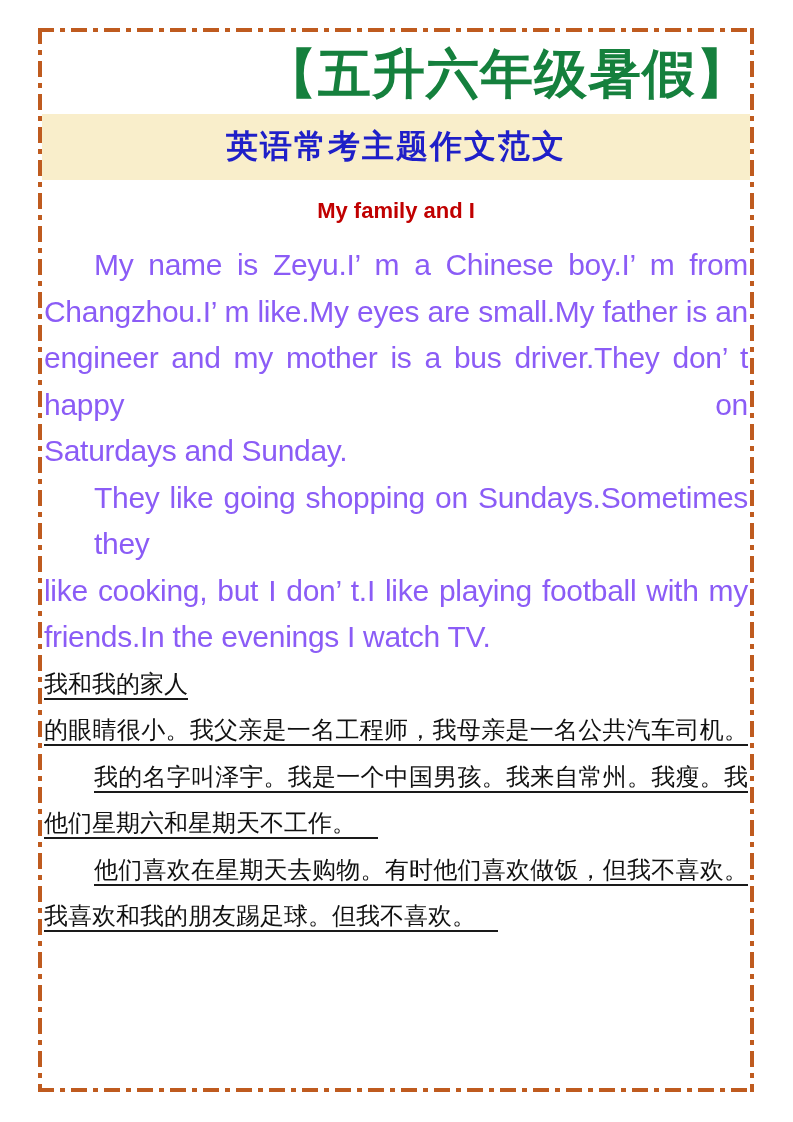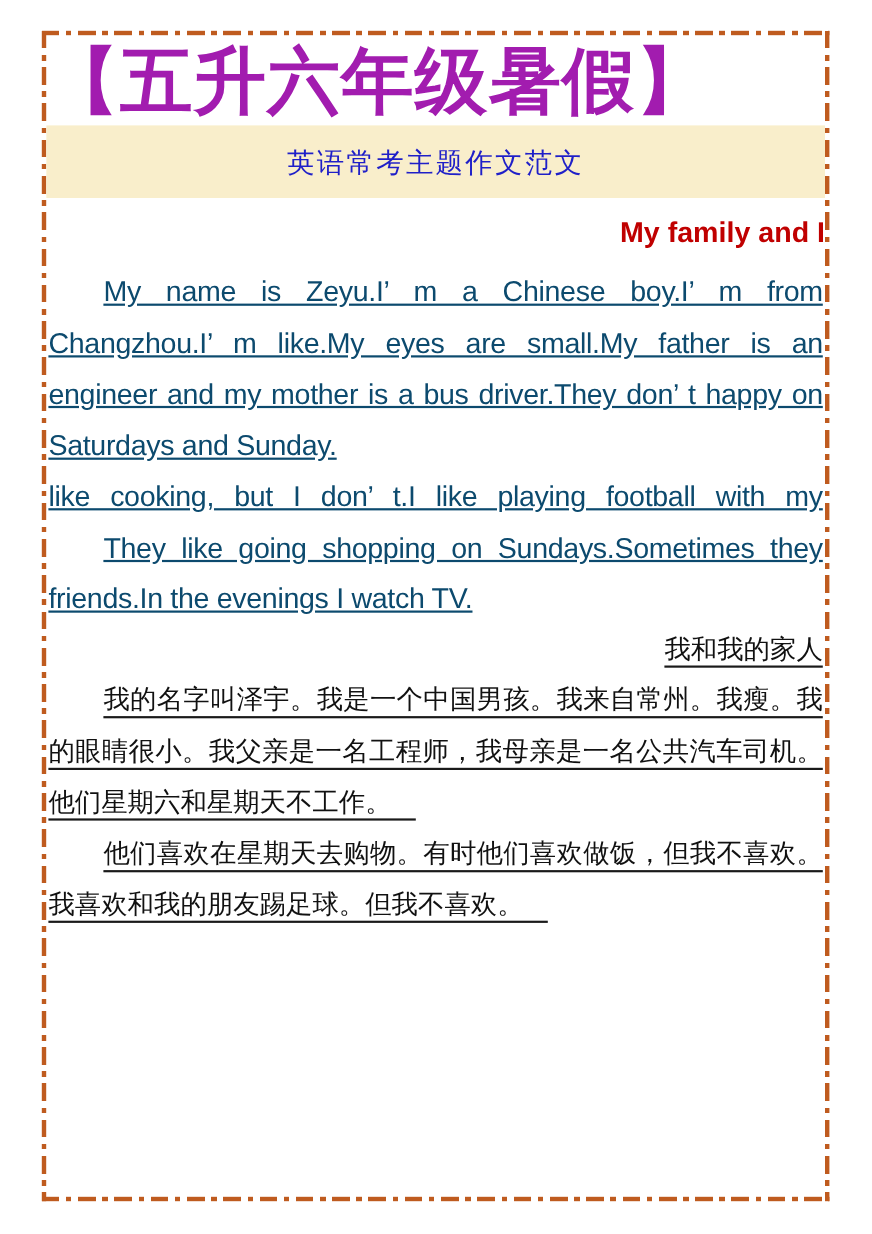"【五升六年级暑假】" .title { color: #a21caf -> #15803d; font-size: 66px -> 53px; text-align: left -> right }
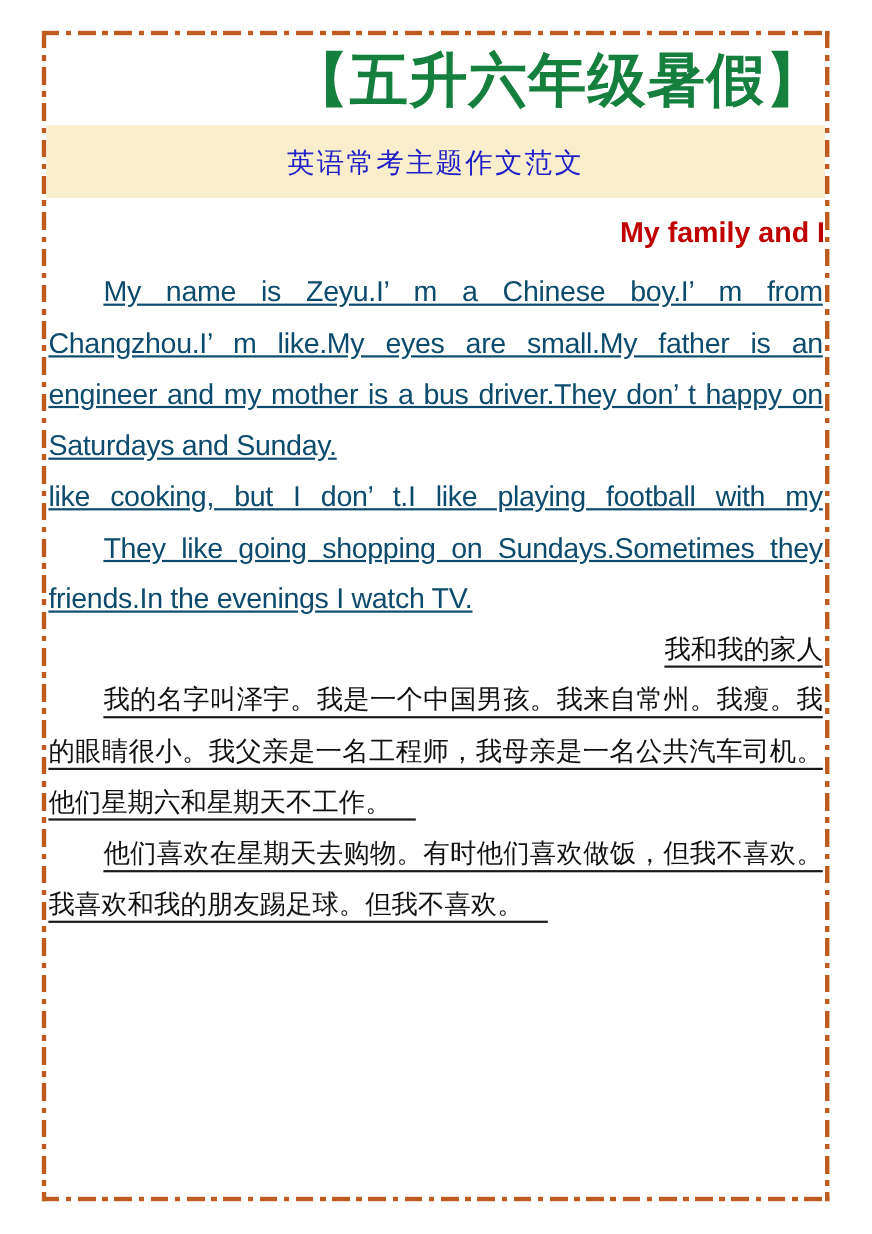"英语常考主题作文范文" .band .subtitle { font-size: 25px -> 32px; font-weight: normal -> bold }
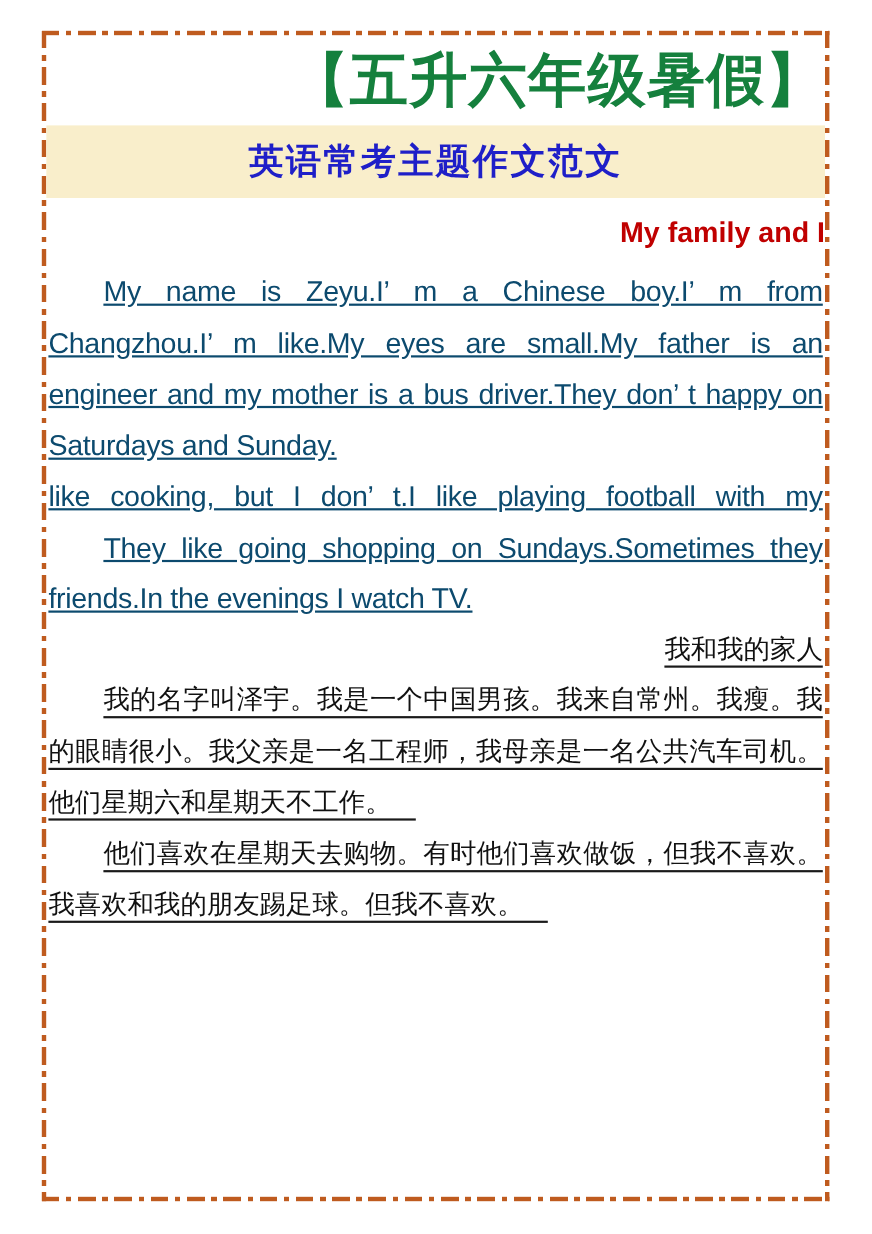"My family and I" .en-heading { font-size: 26px -> 22px; text-align: right -> center }
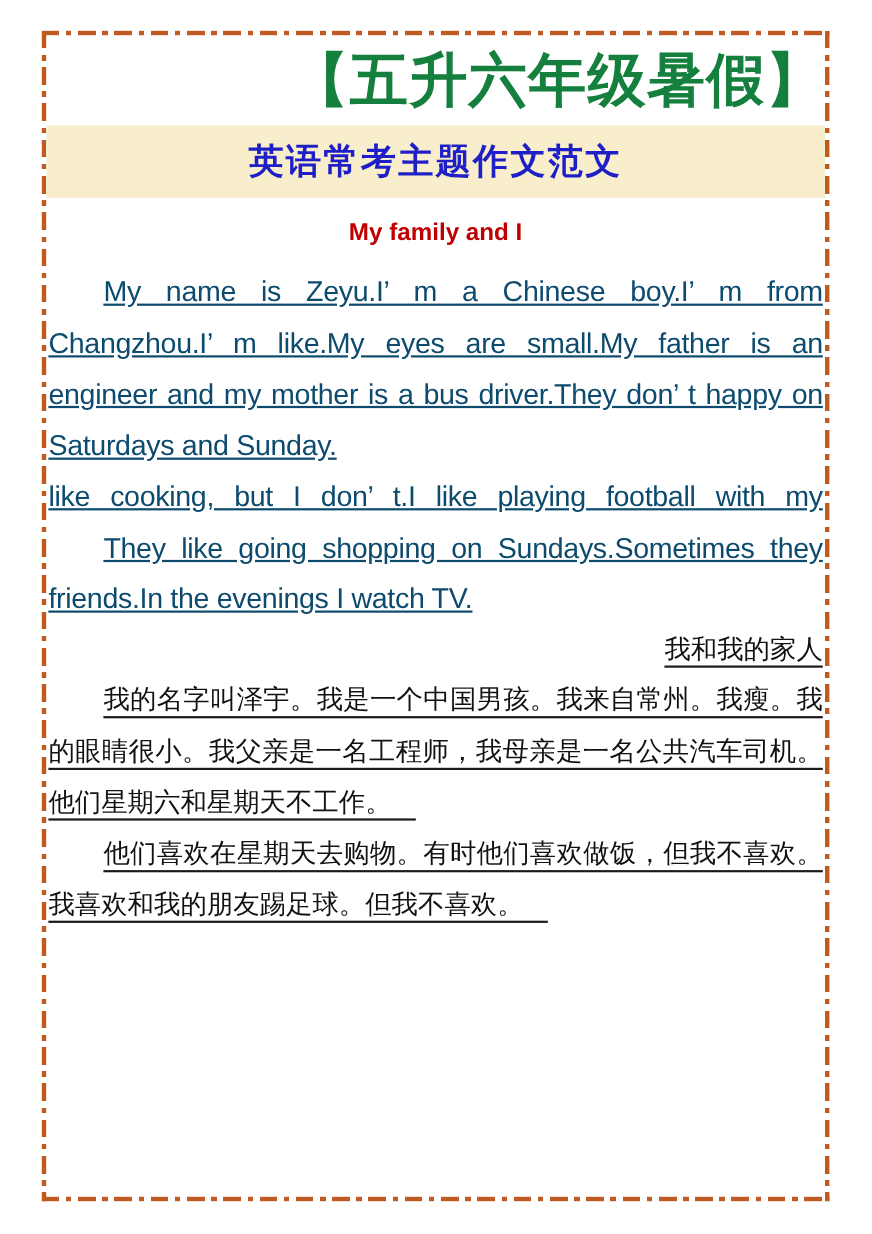"My name is Zeyu.I’ m" .ln.en { color: #0c4a6e -> #8b5cf6; font-size: 26px -> 30px; text-decoration: underline -> none }
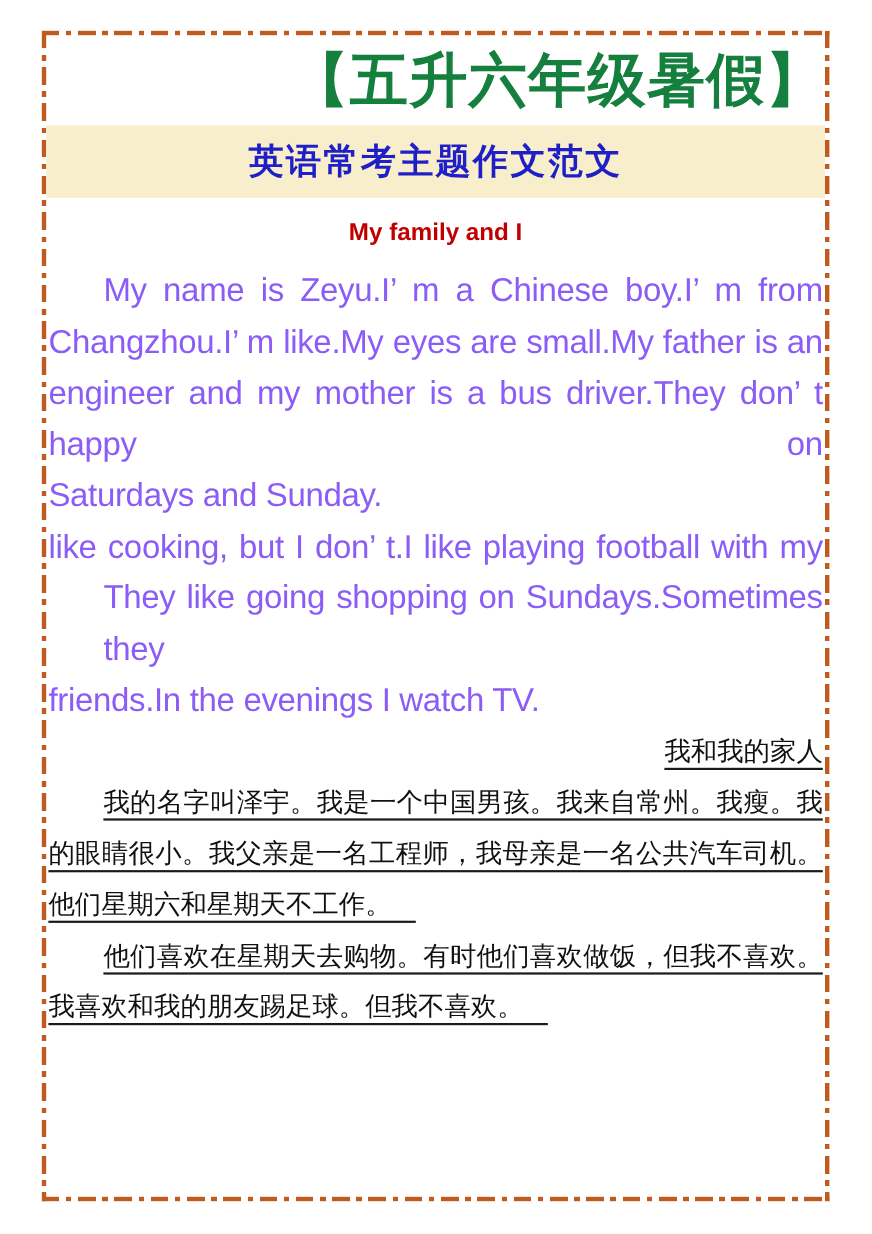"like cooking, but I don’" div.ln { order: before "They like going shopping on" -> after "They like going shopping on" }
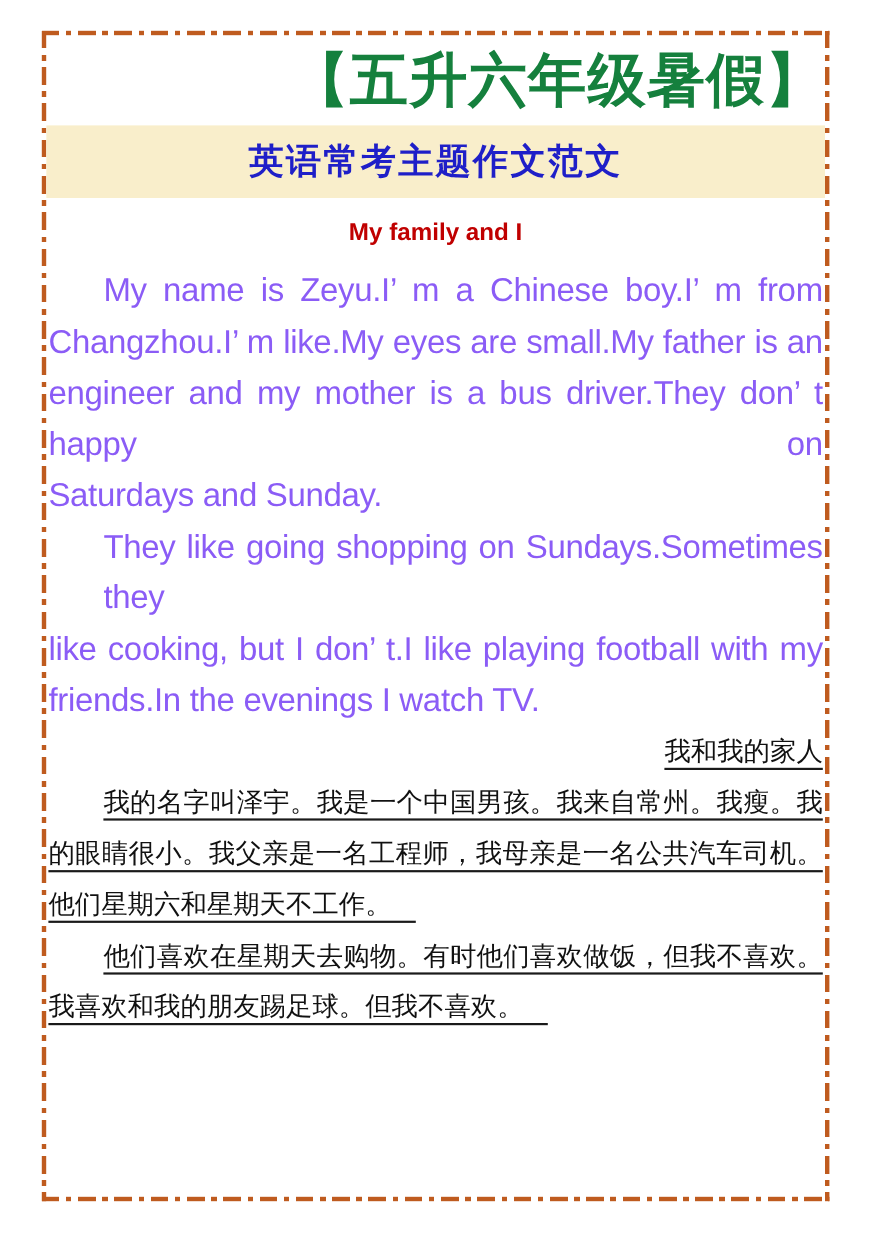"我和我的家人" .cn-heading { text-align: right -> left }
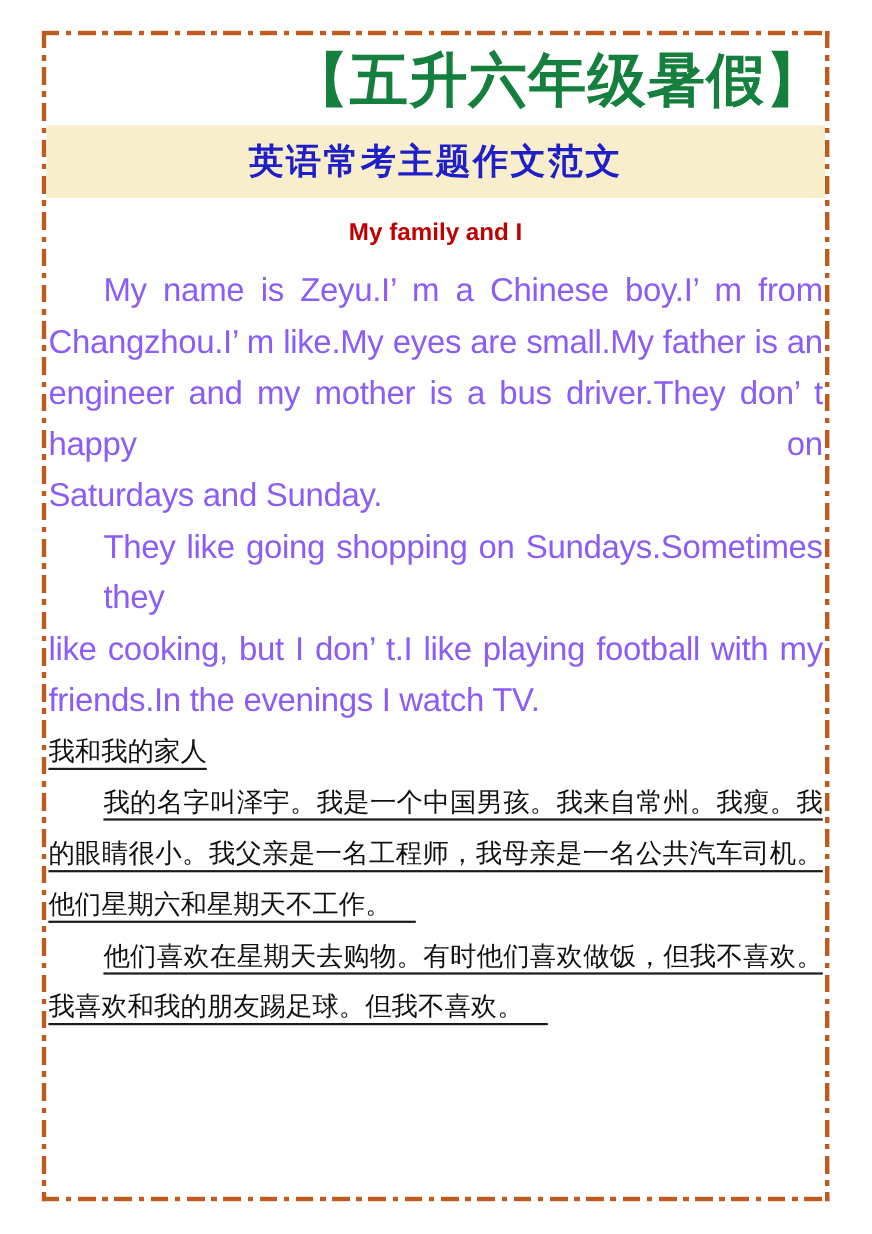"我的名字叫泽宇。我是一个中国男孩。我来自常州。我瘦。我" div.ln { order: before "的眼睛很小。我父亲是一名工程师，我母亲是一名公共汽车司机。" -> after "的眼睛很小。我父亲是一名工程师，我母亲是一名公共汽车司机。" }
